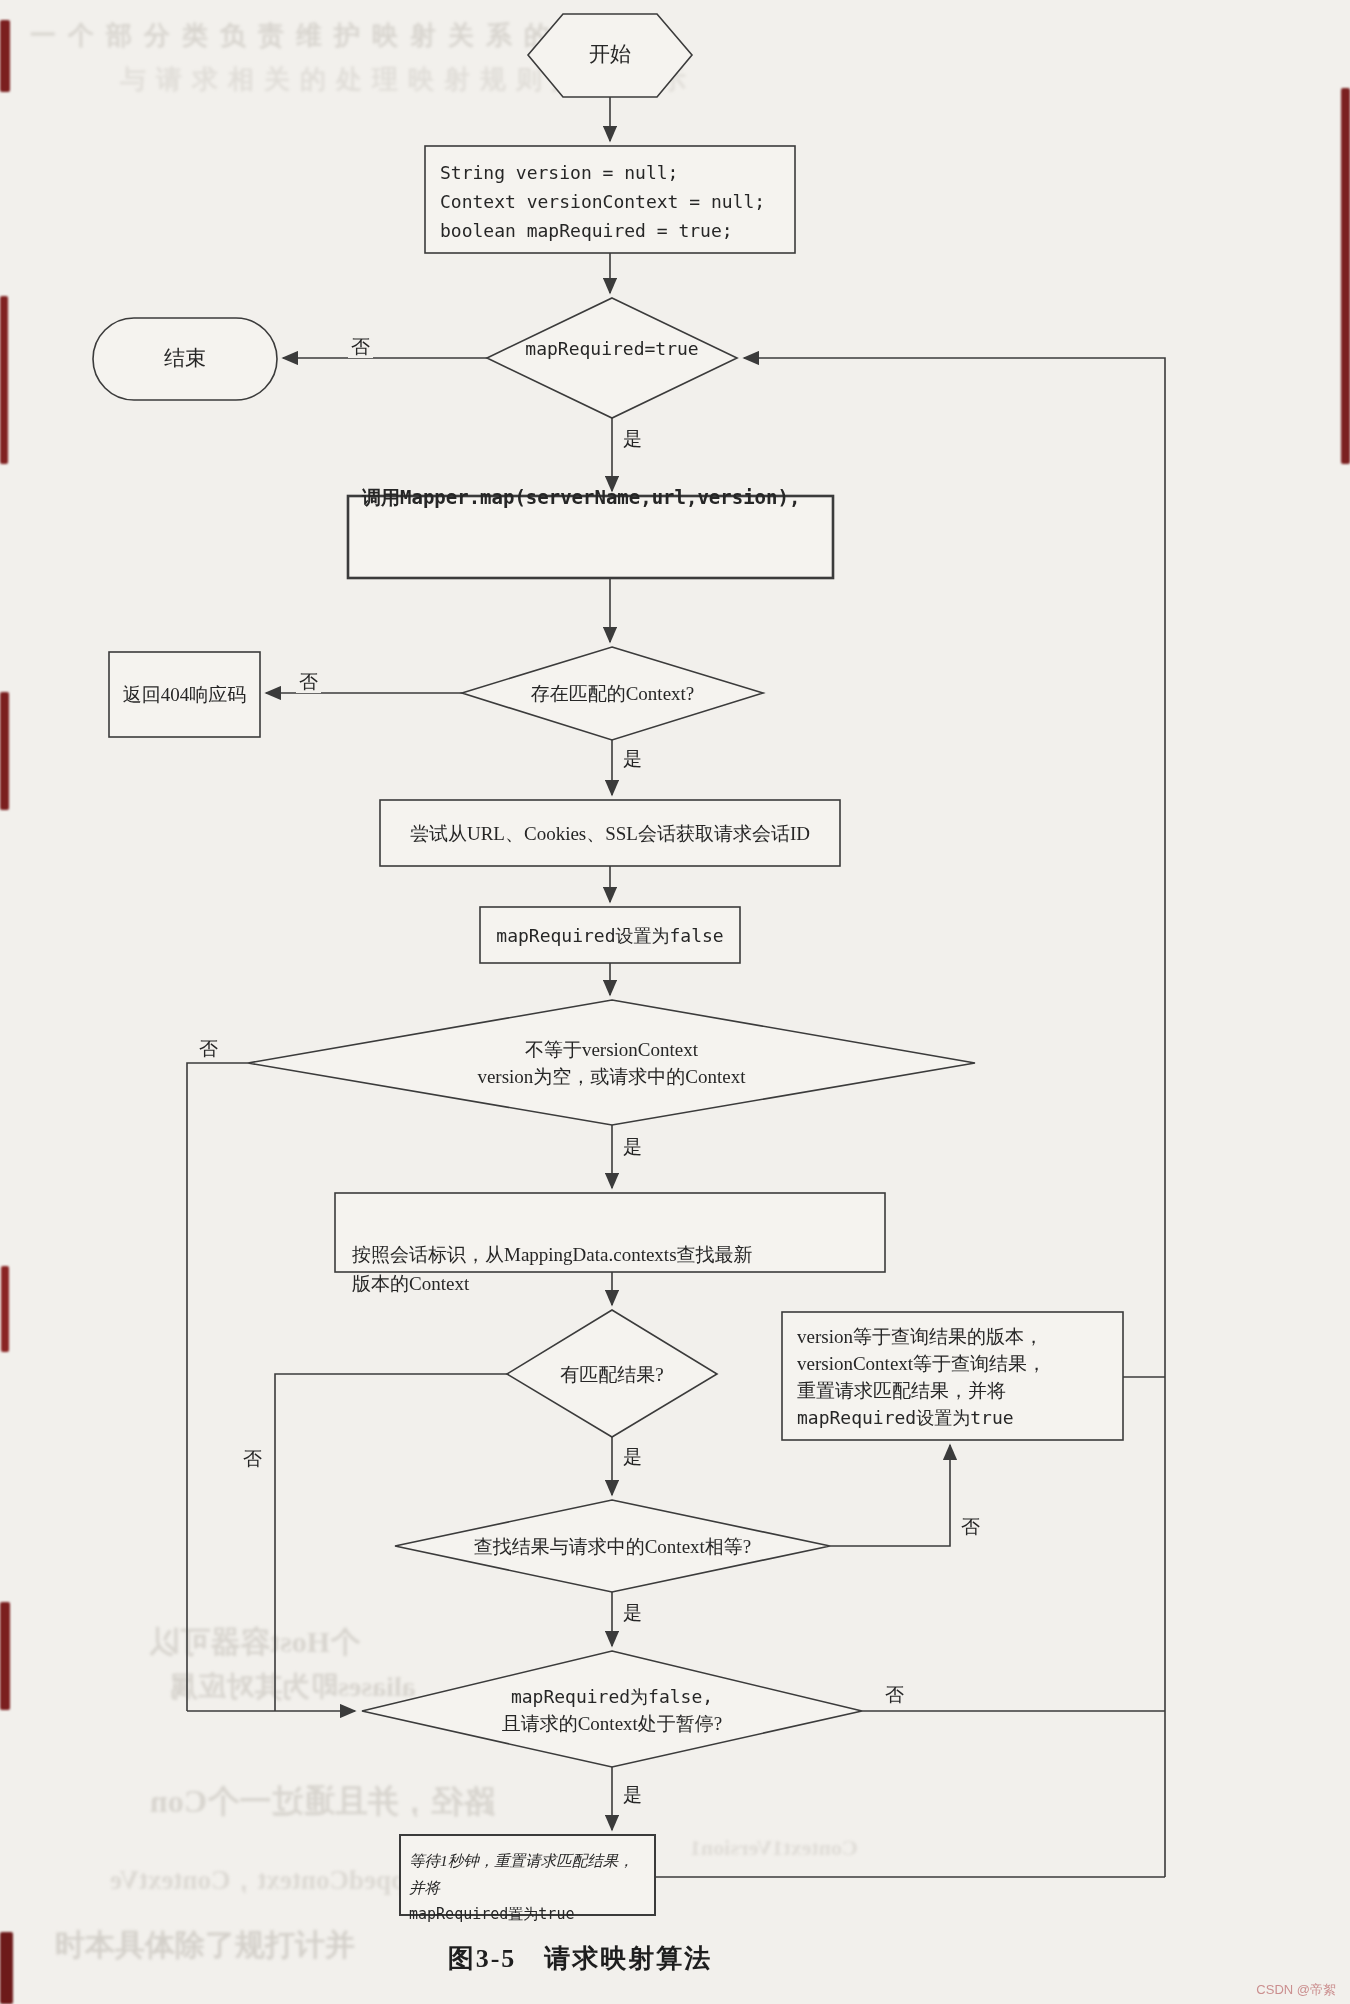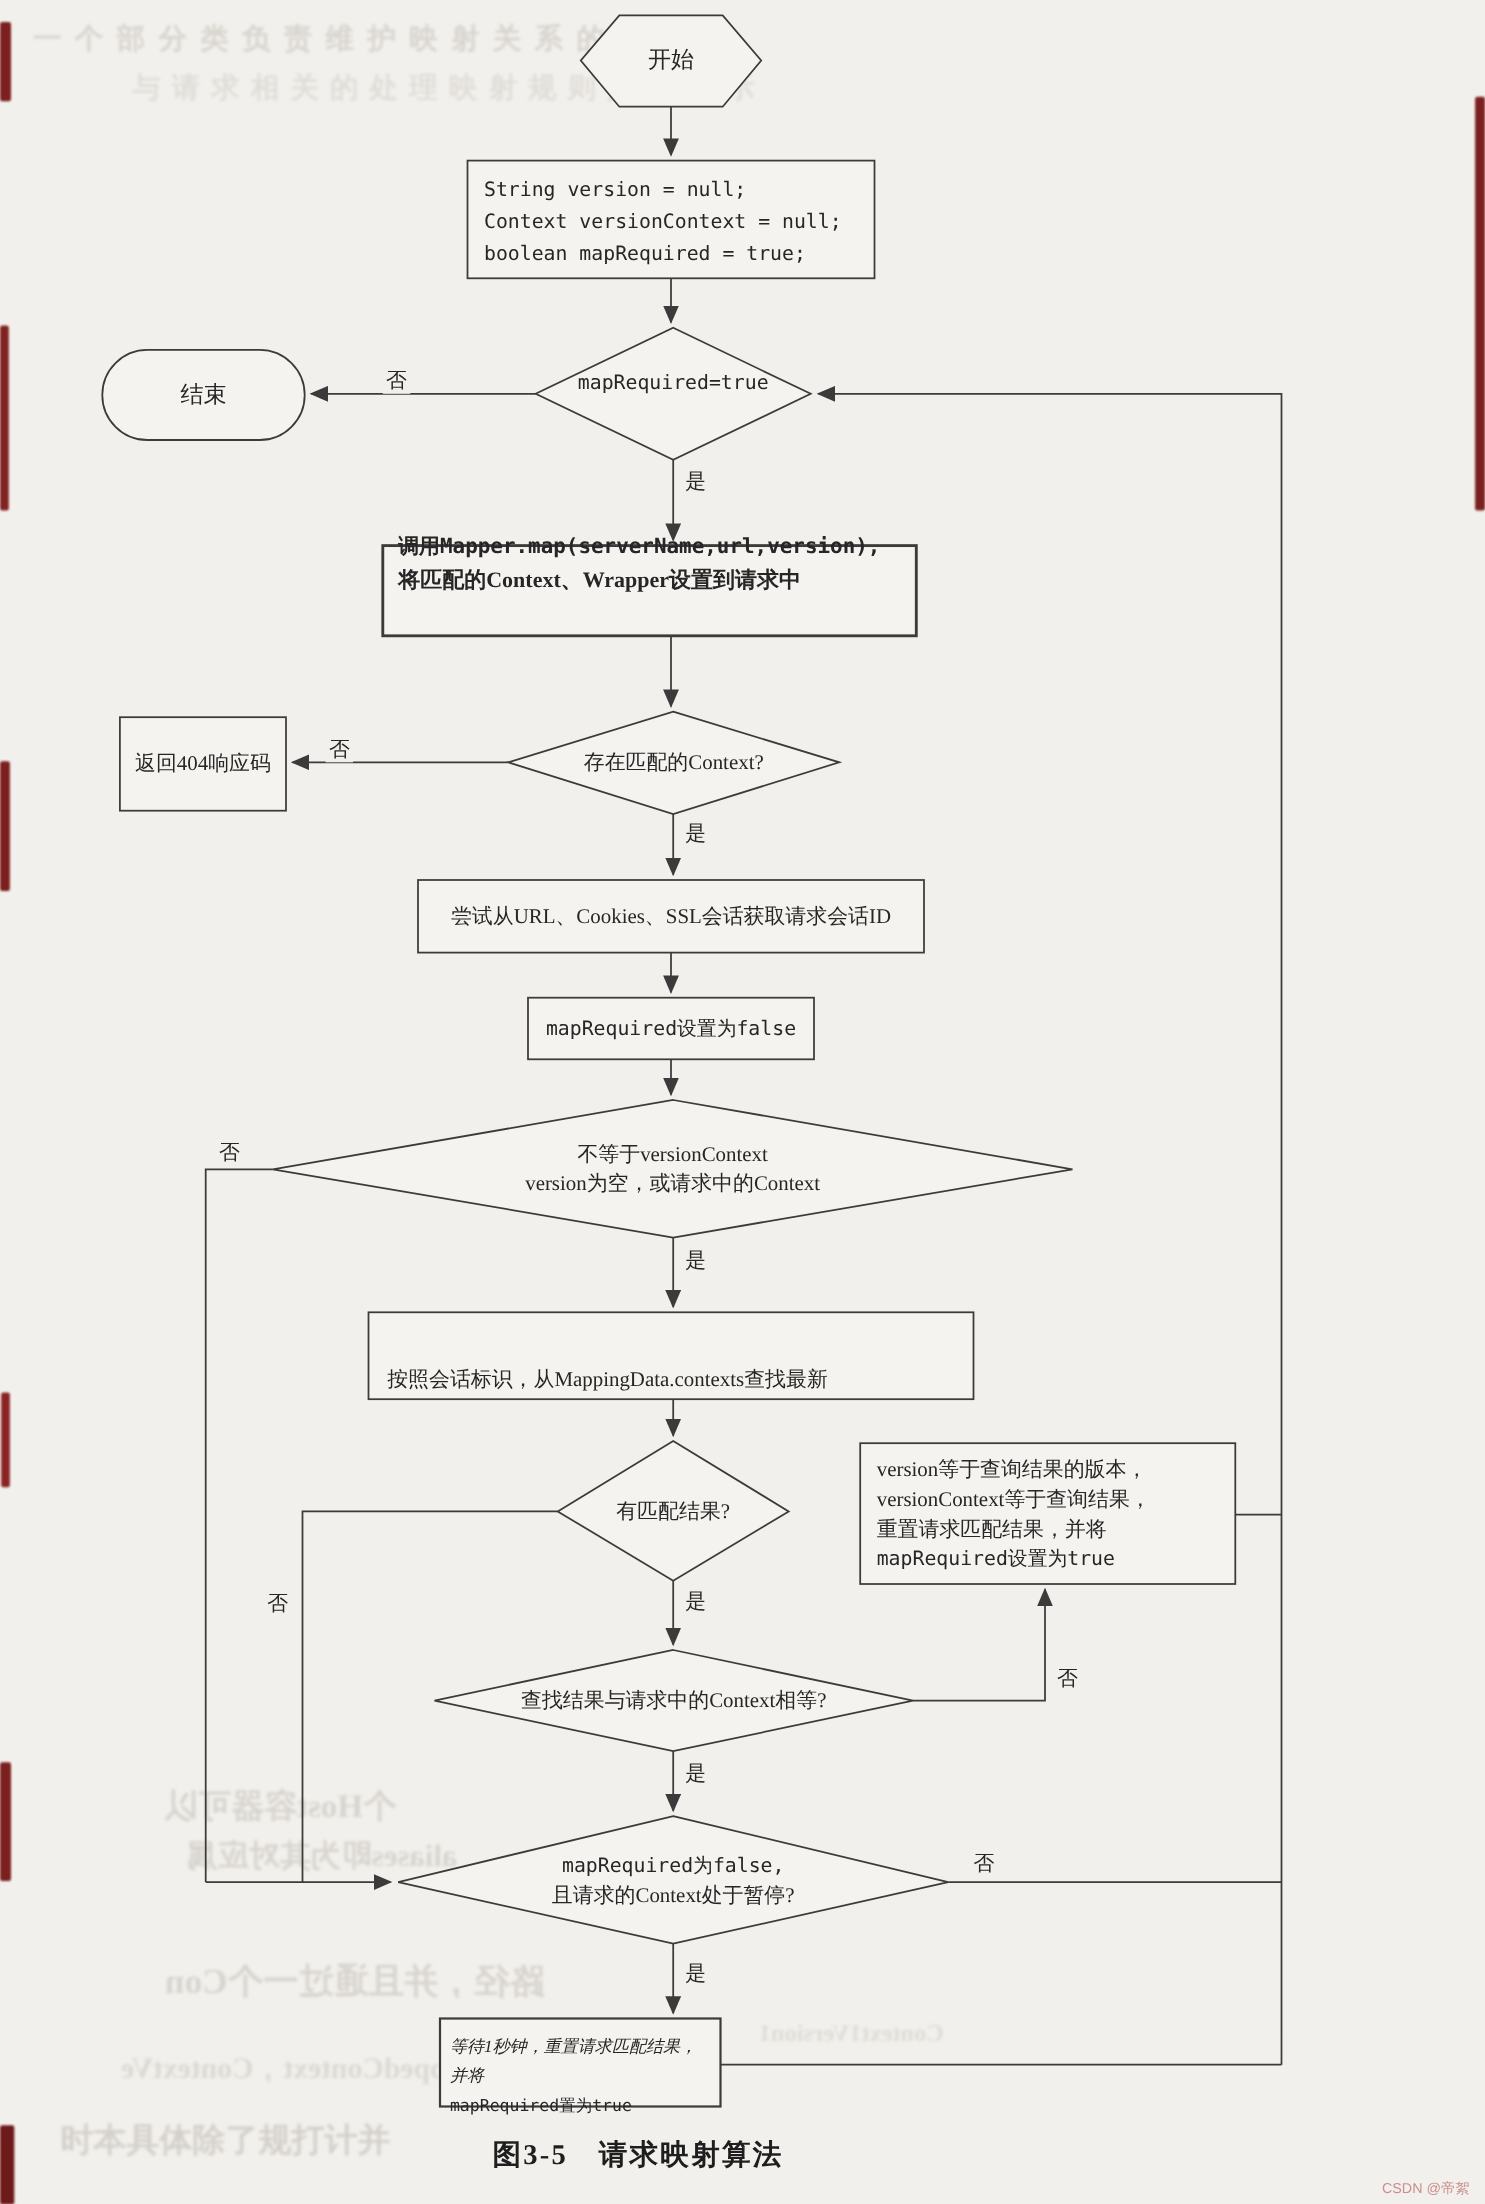"将匹配的Context、Wrapper设置到请求中" span { html: <span>将匹配的Context、Wrapper设置到请求中</span> -> none }
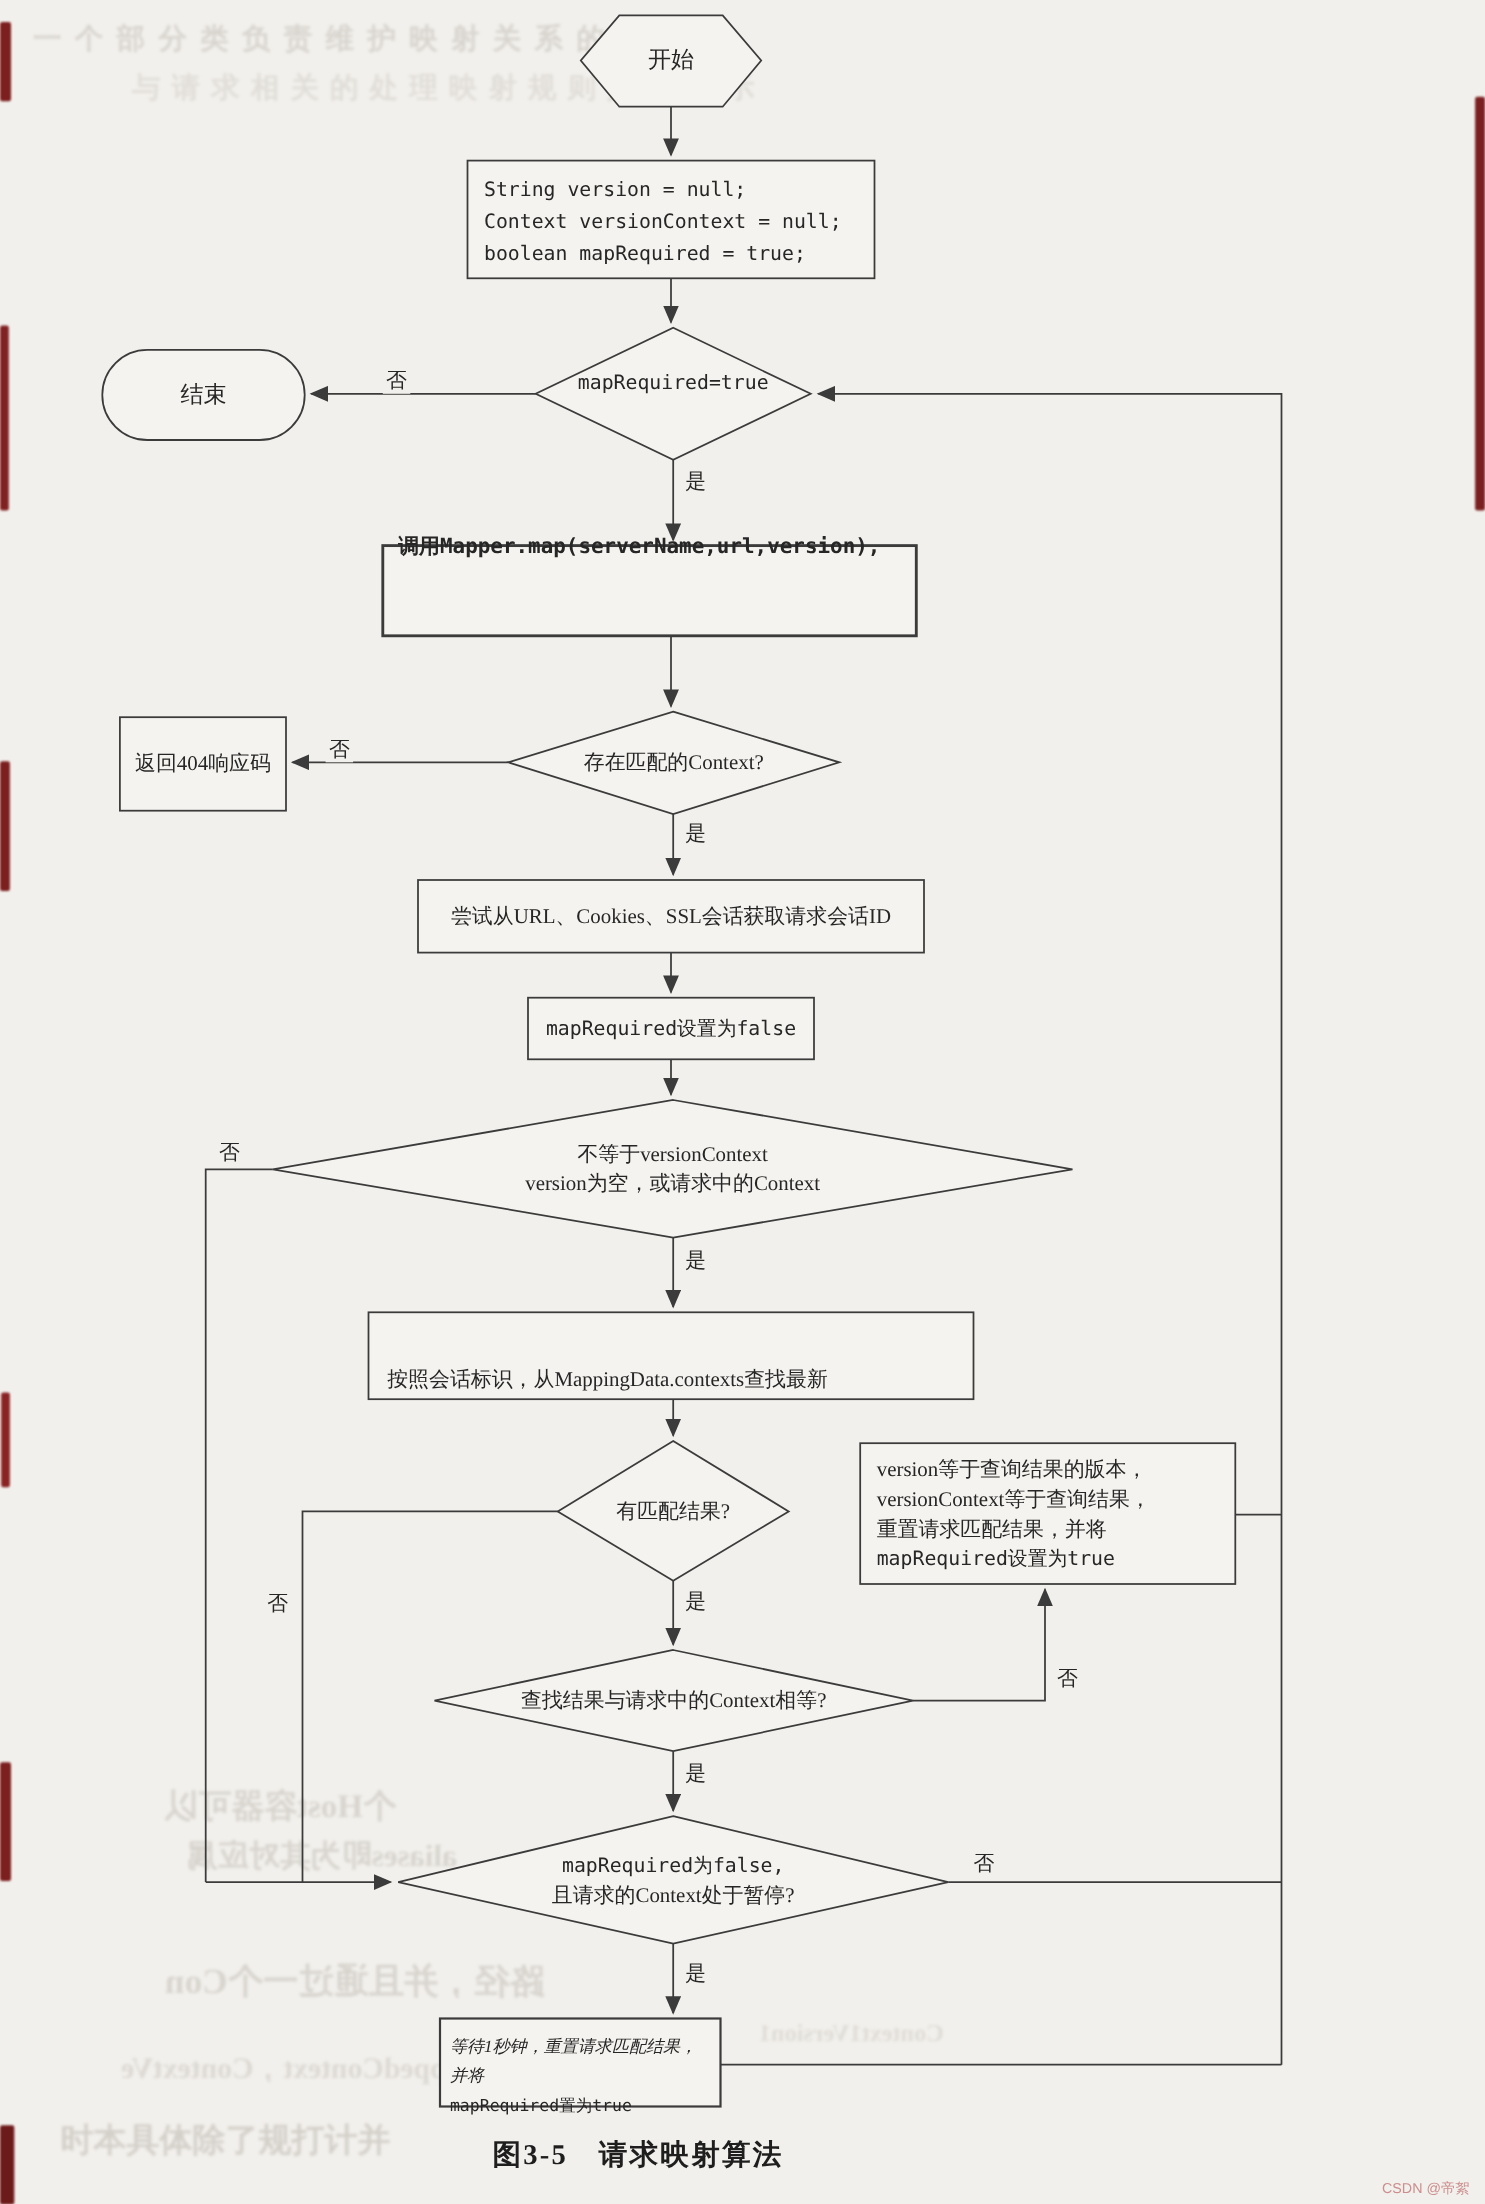"版本的Context" span { html: none -> <span>版本的Context</span> }
